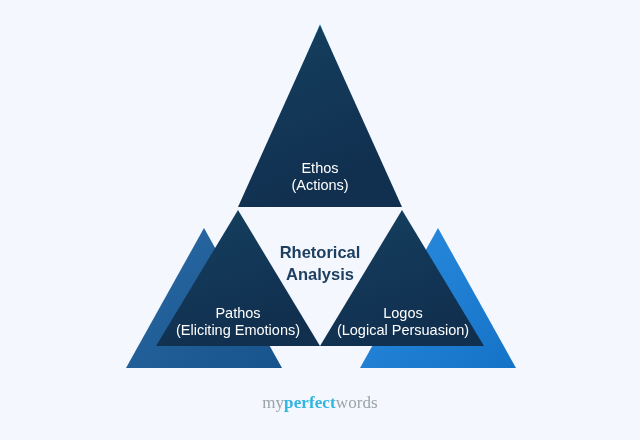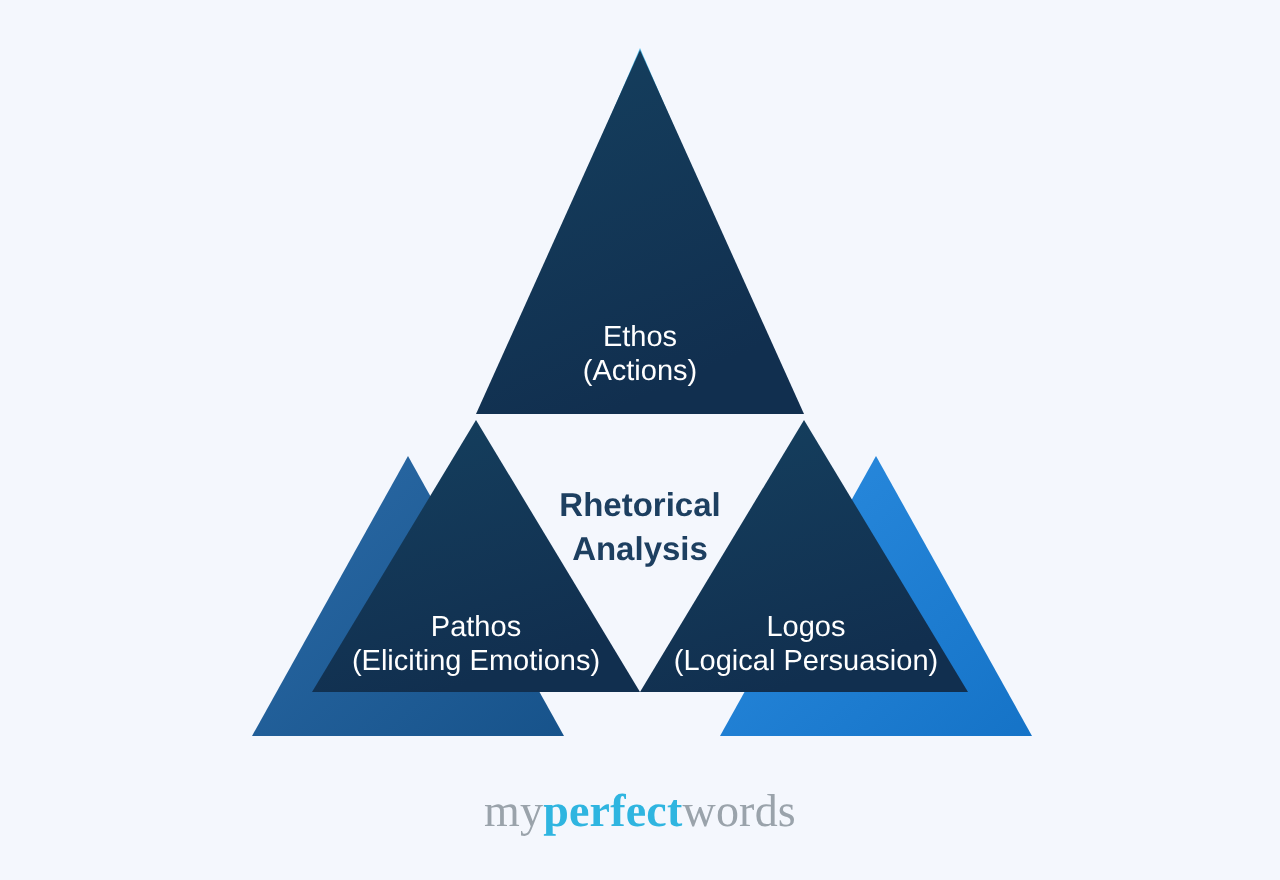"myperfectwords" #logo { font-size: 23px -> 17px }
